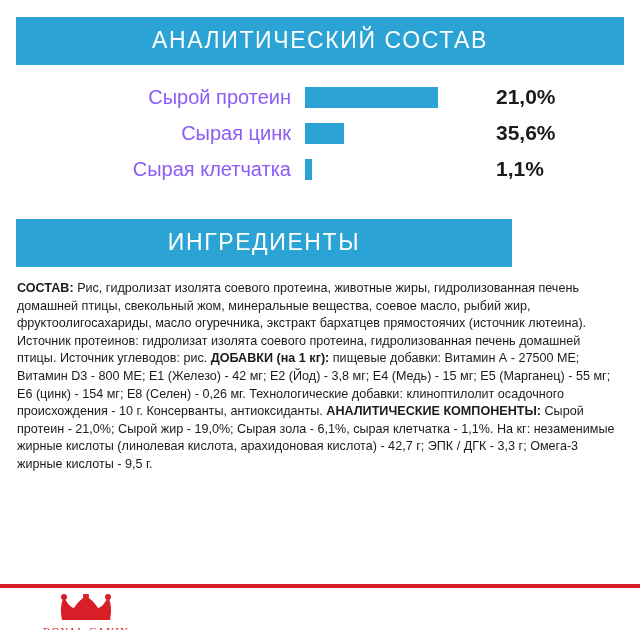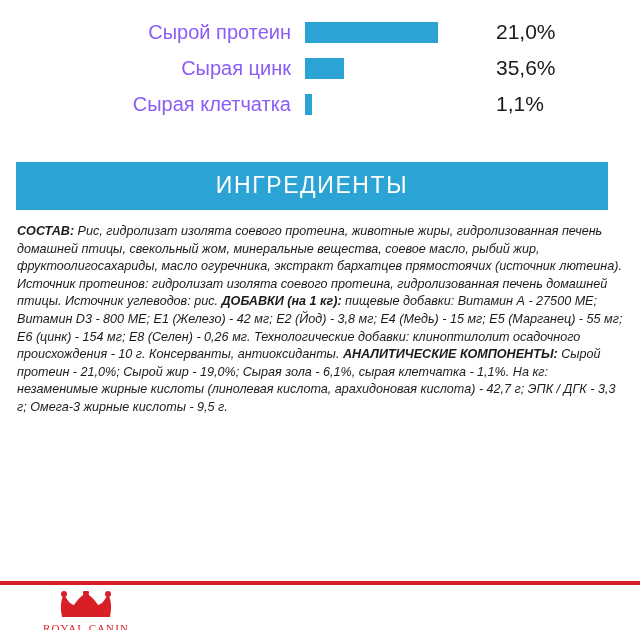"АНАЛИТИЧЕСКИЙ СОСТАВ" div.band { html: none -> <div>АНАЛИТИЧЕСКИЙ СОСТАВ</div> }
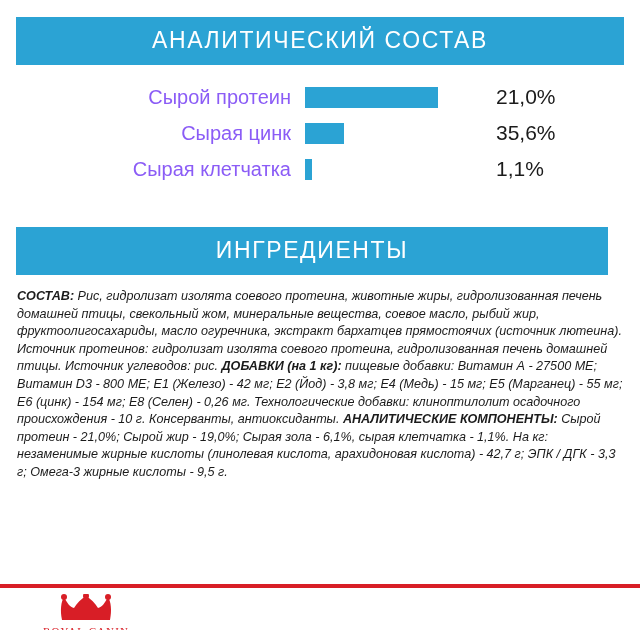"21,0%" .an-value { font-weight: normal -> bold }
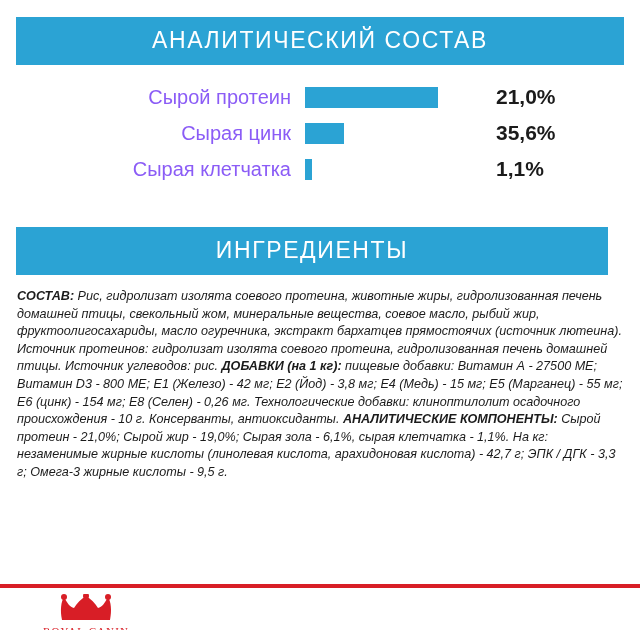"ИНГРЕДИЕНТЫ" #ingredients-band { margin: 12px 16px 0 16px -> 4px 16px 0 16px; width: 592px -> 496px }
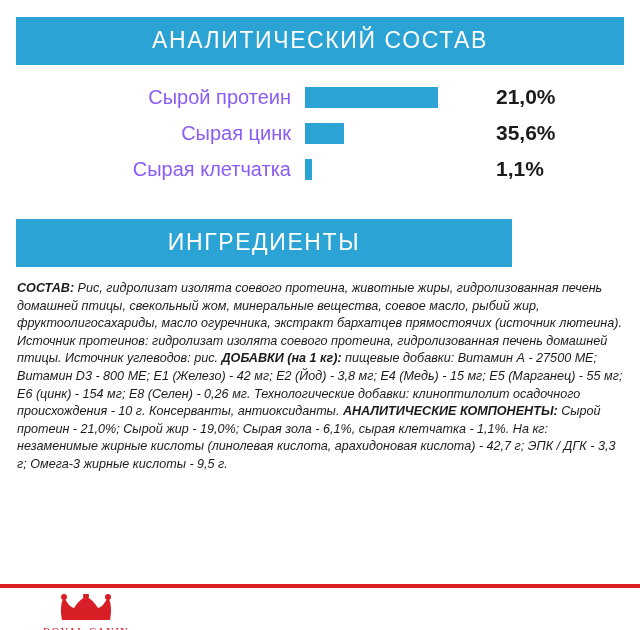"СОСТАВ: Рис, гидролизат изолята соевого" .ingredients-text { font-style: italic -> none }
